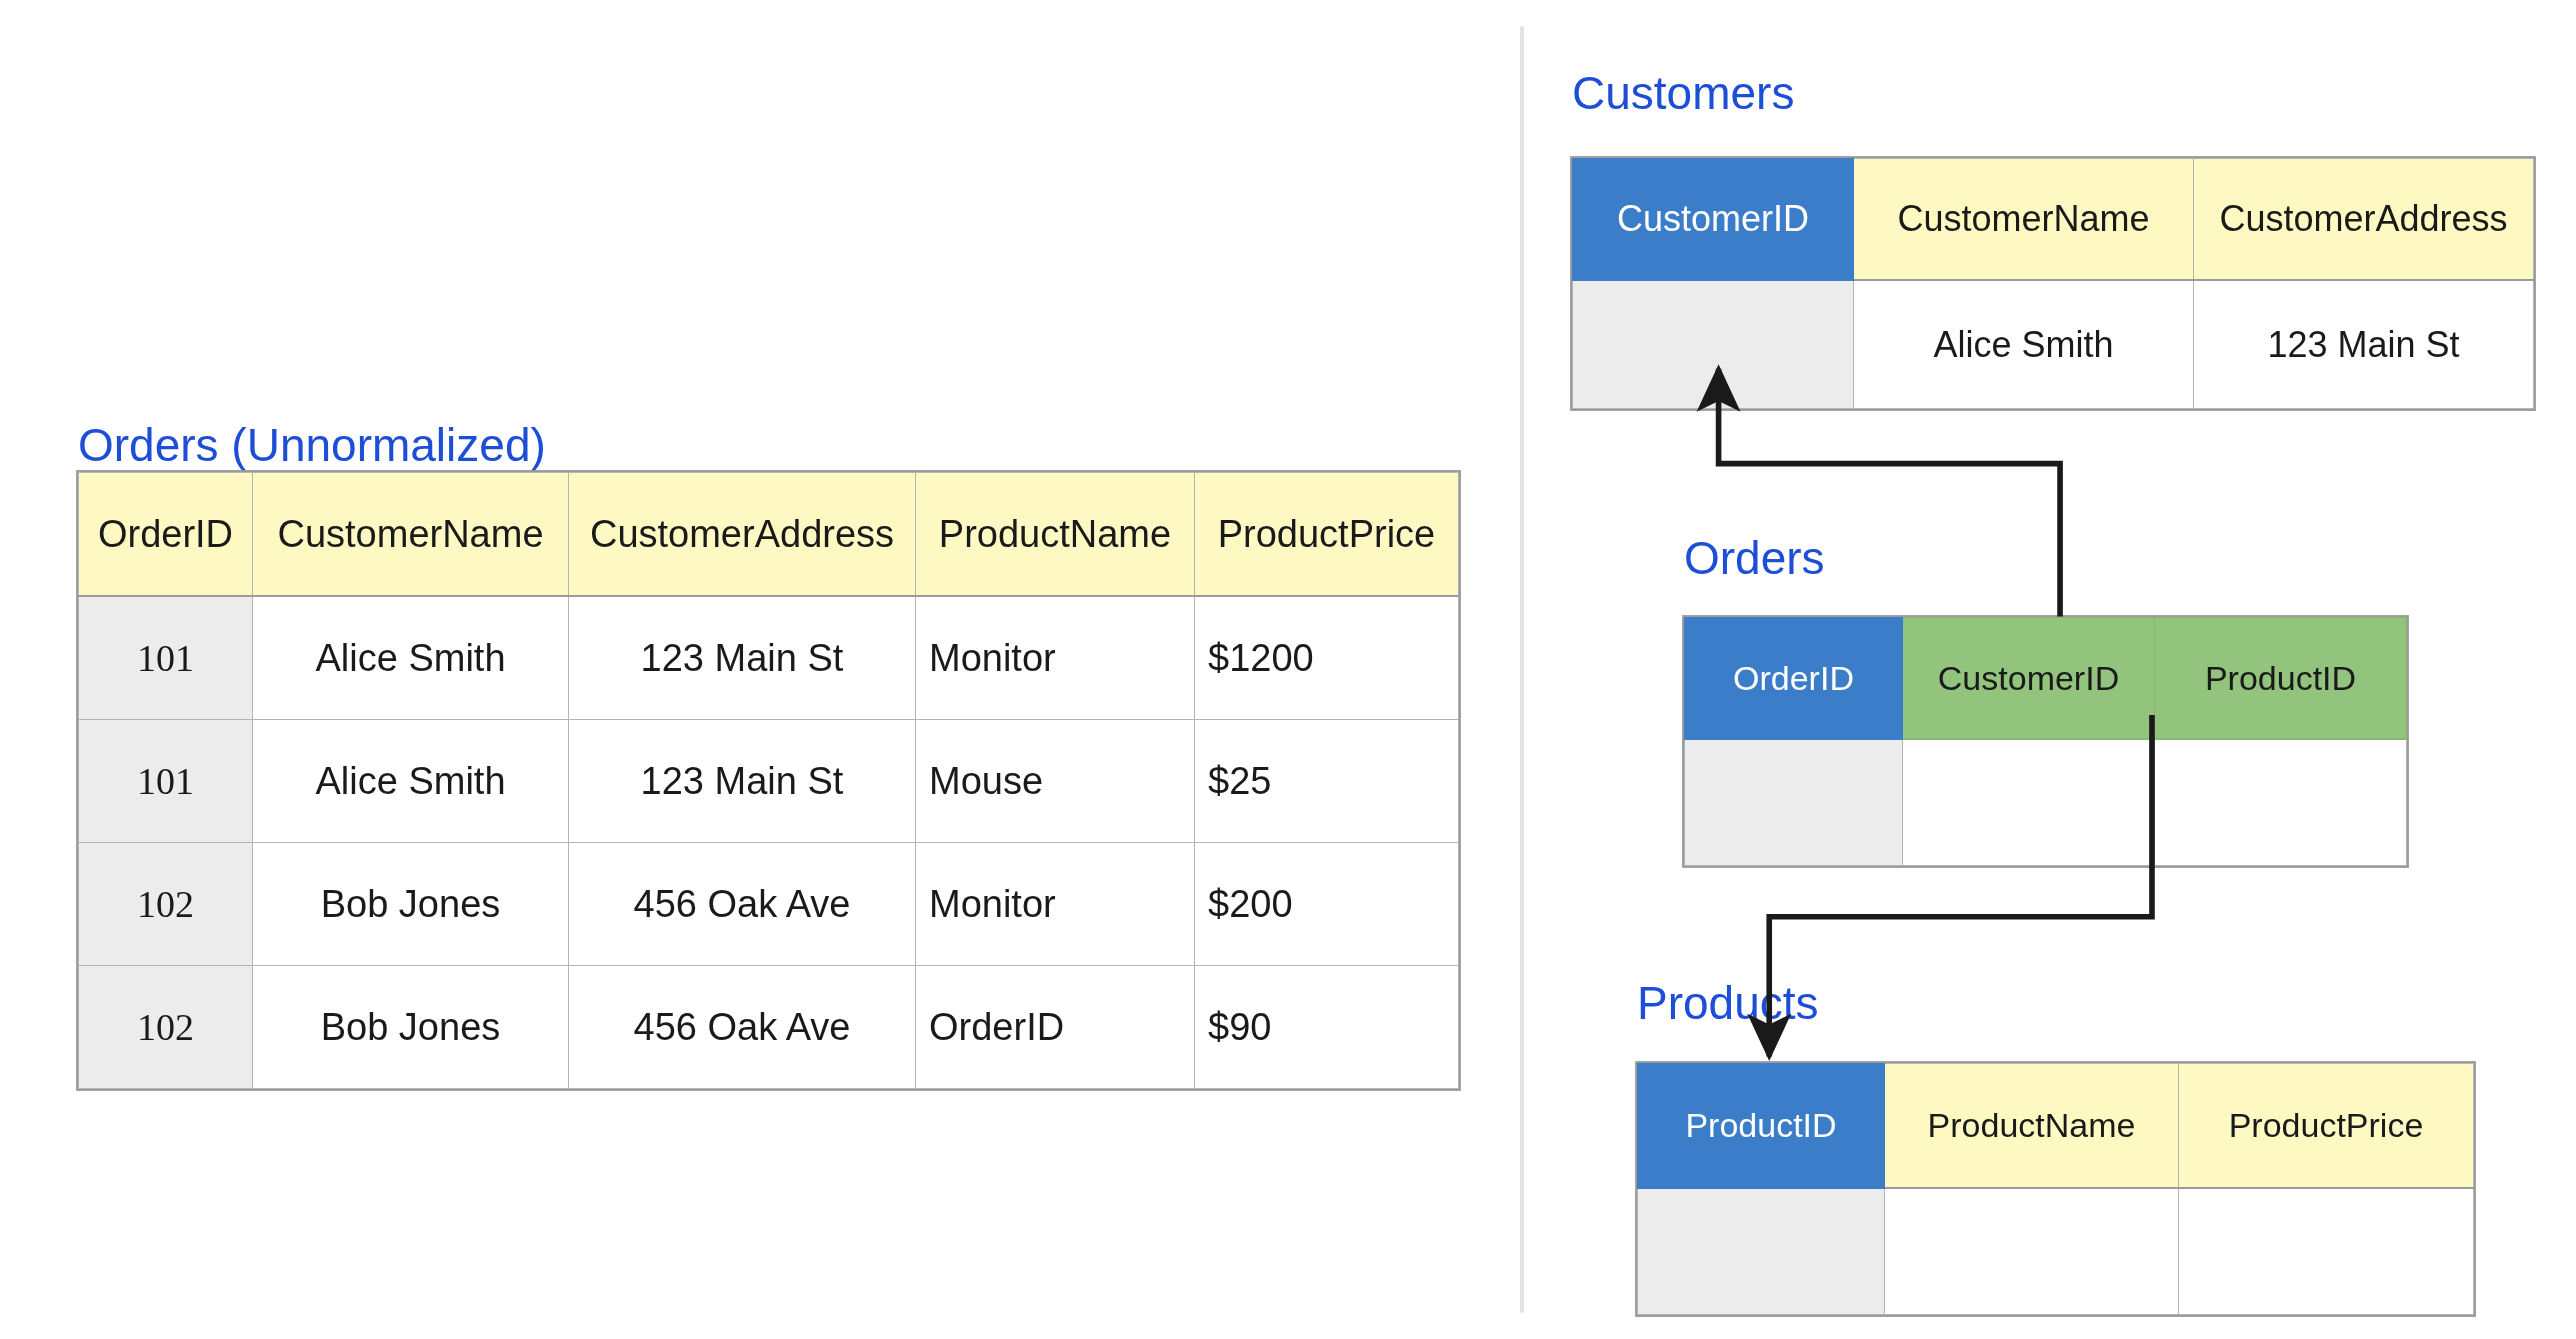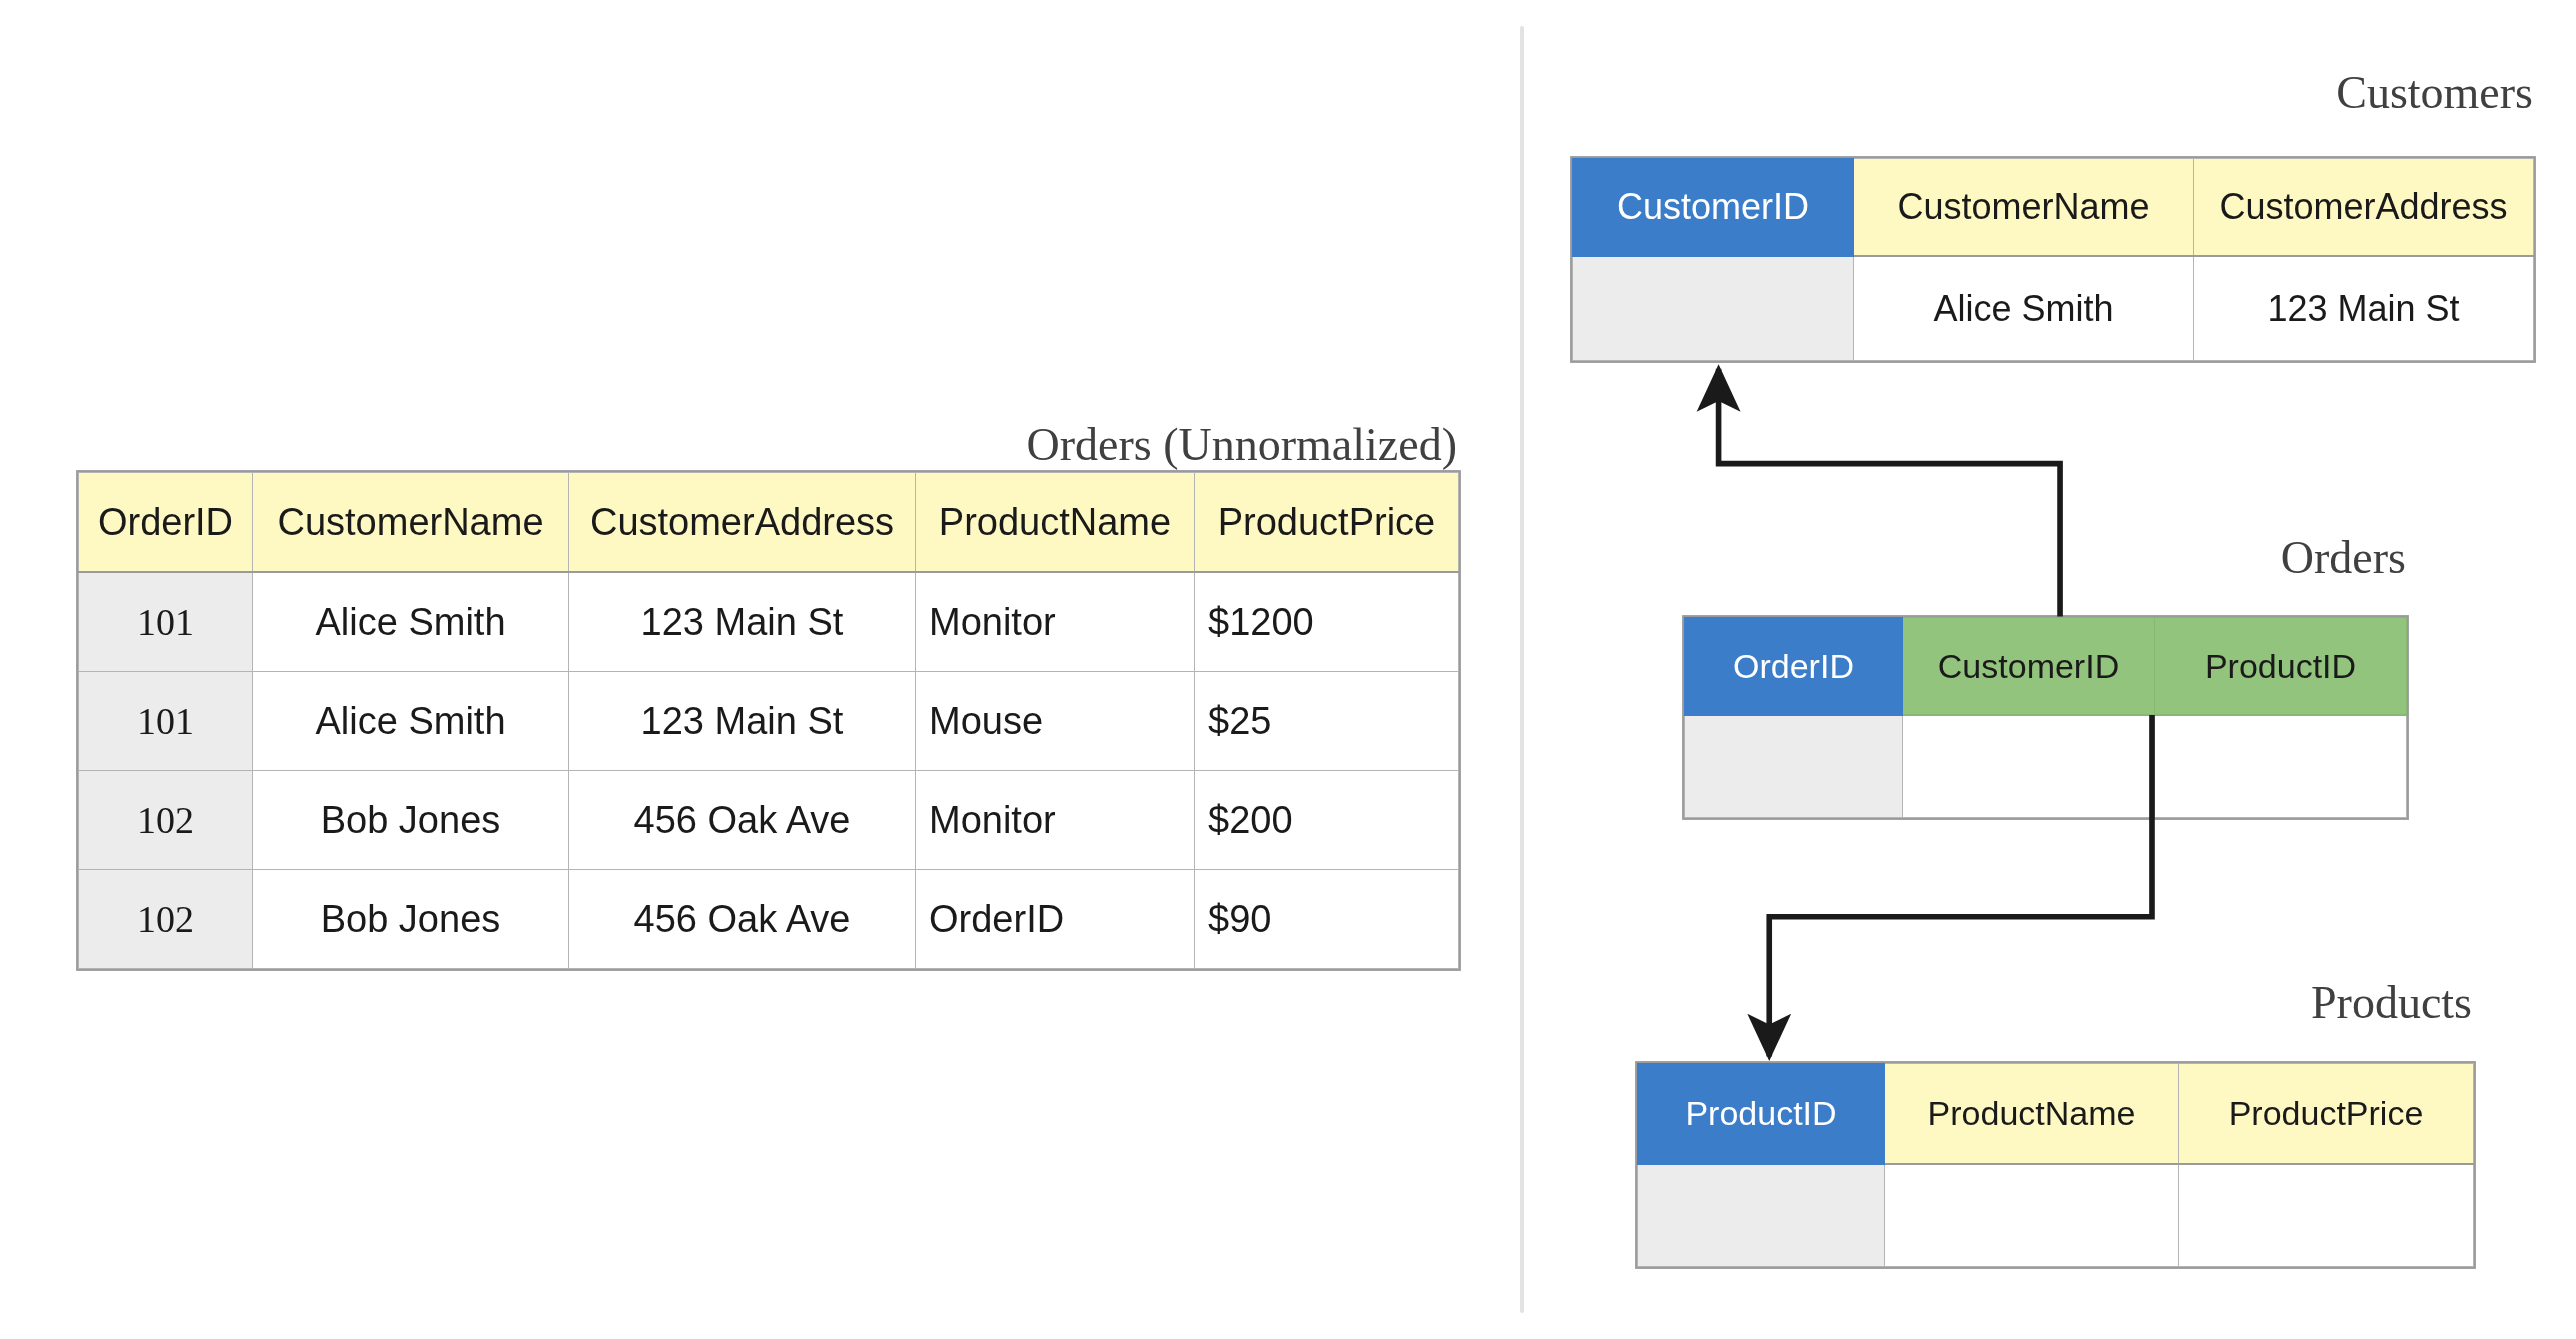"Customers" .title { color: #404040 -> #1d4ed8; font-family: Liberation Serif, serif -> none; text-align: right -> left }
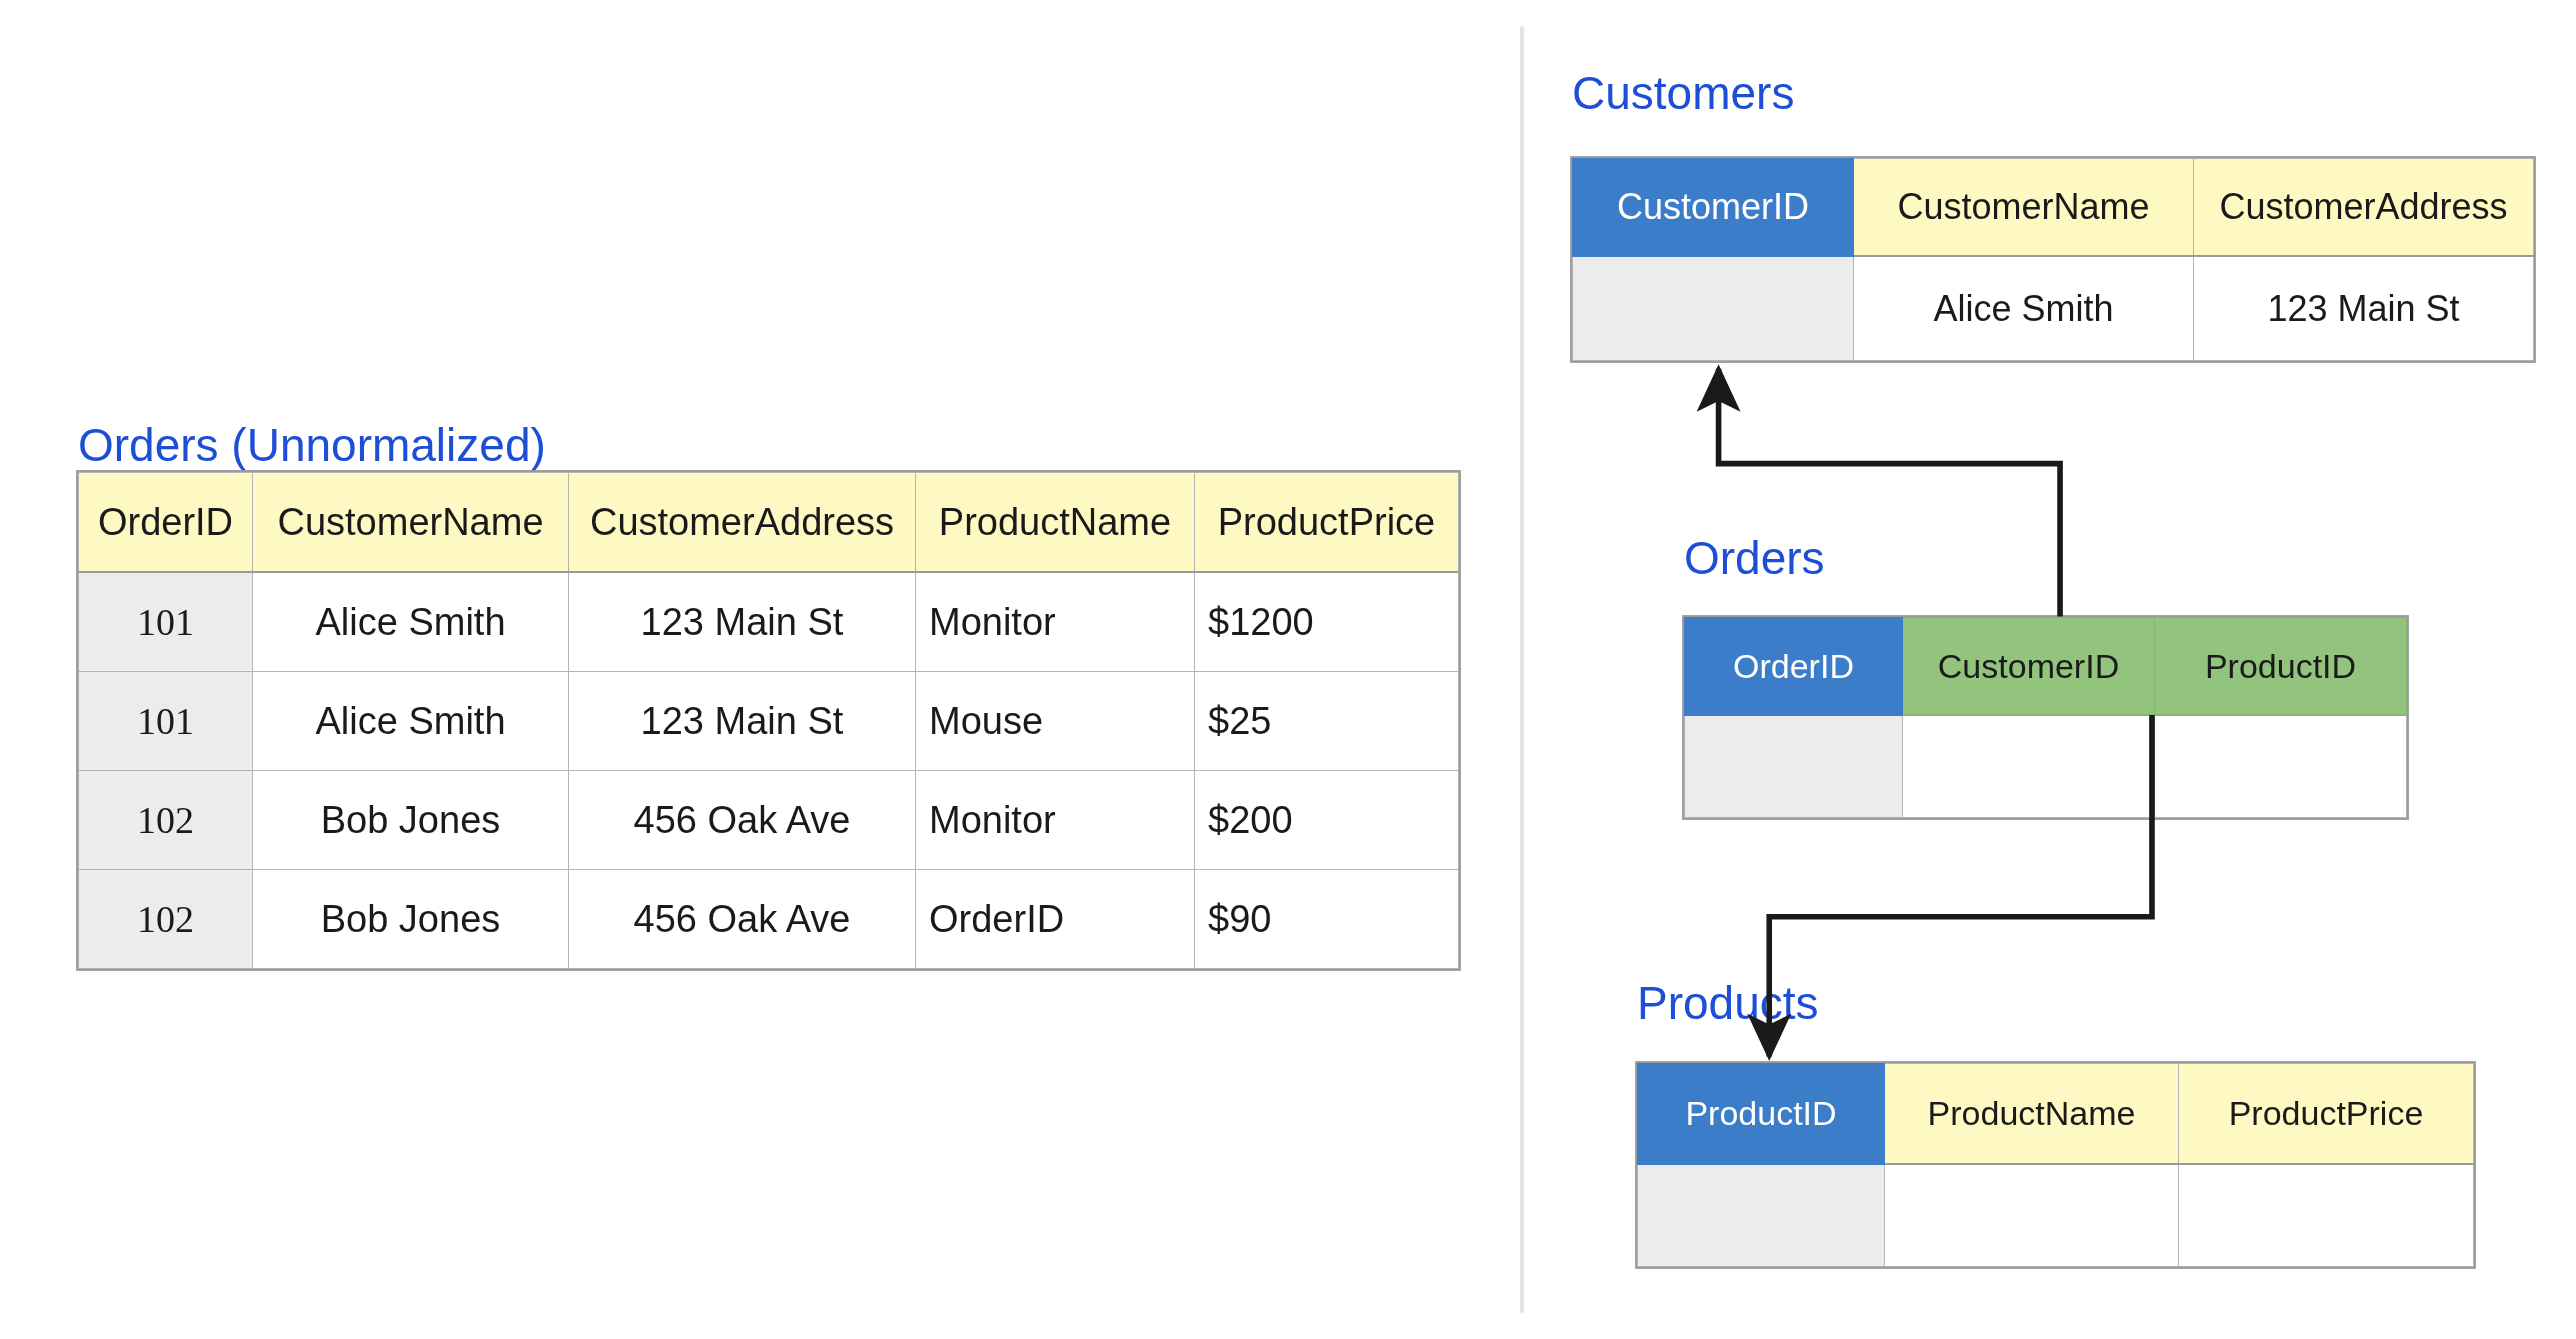"CustomerID" .db-table td, .db-table th { padding: 0 13px -> 12px 13px }
